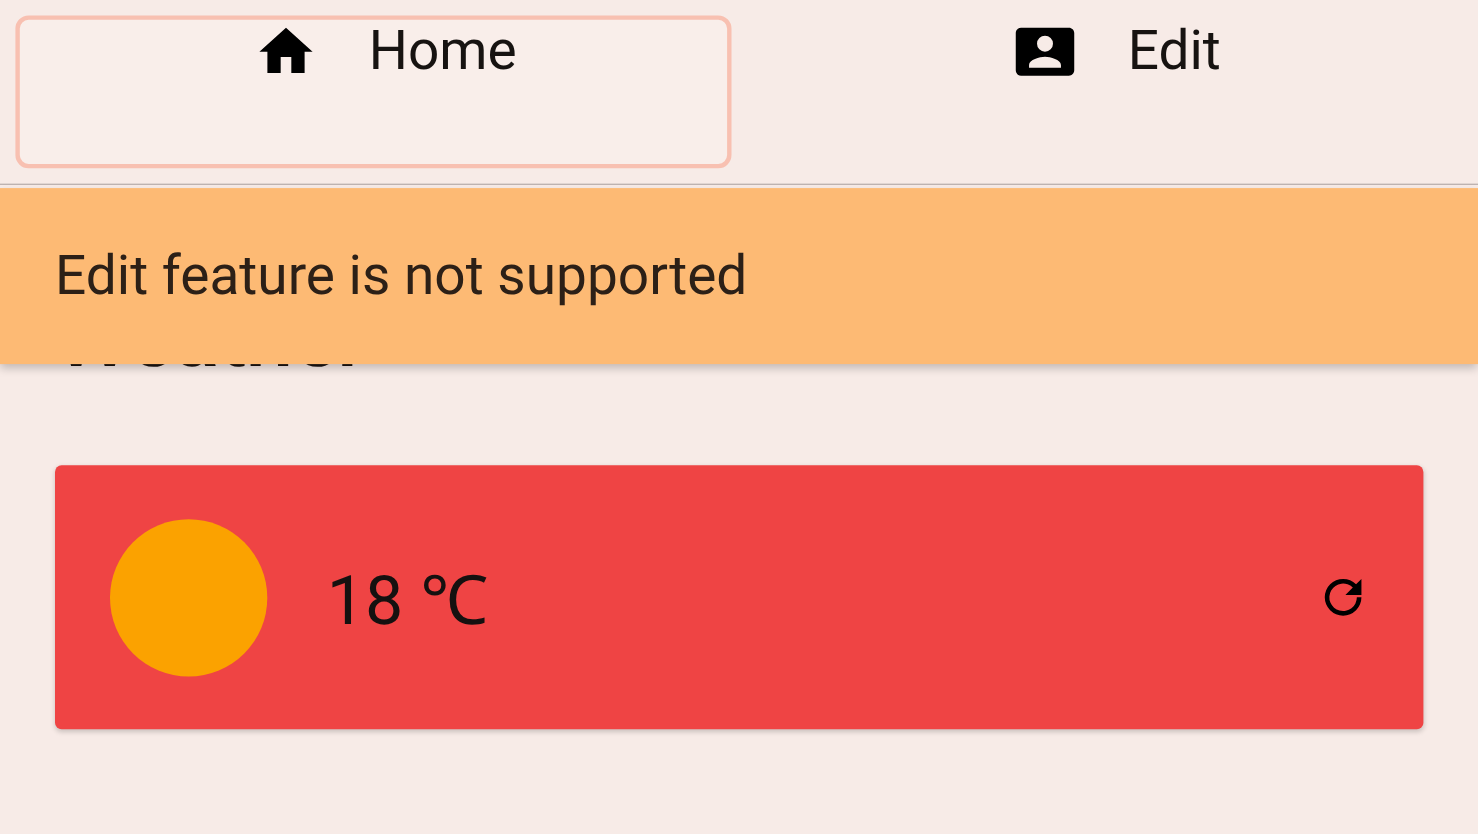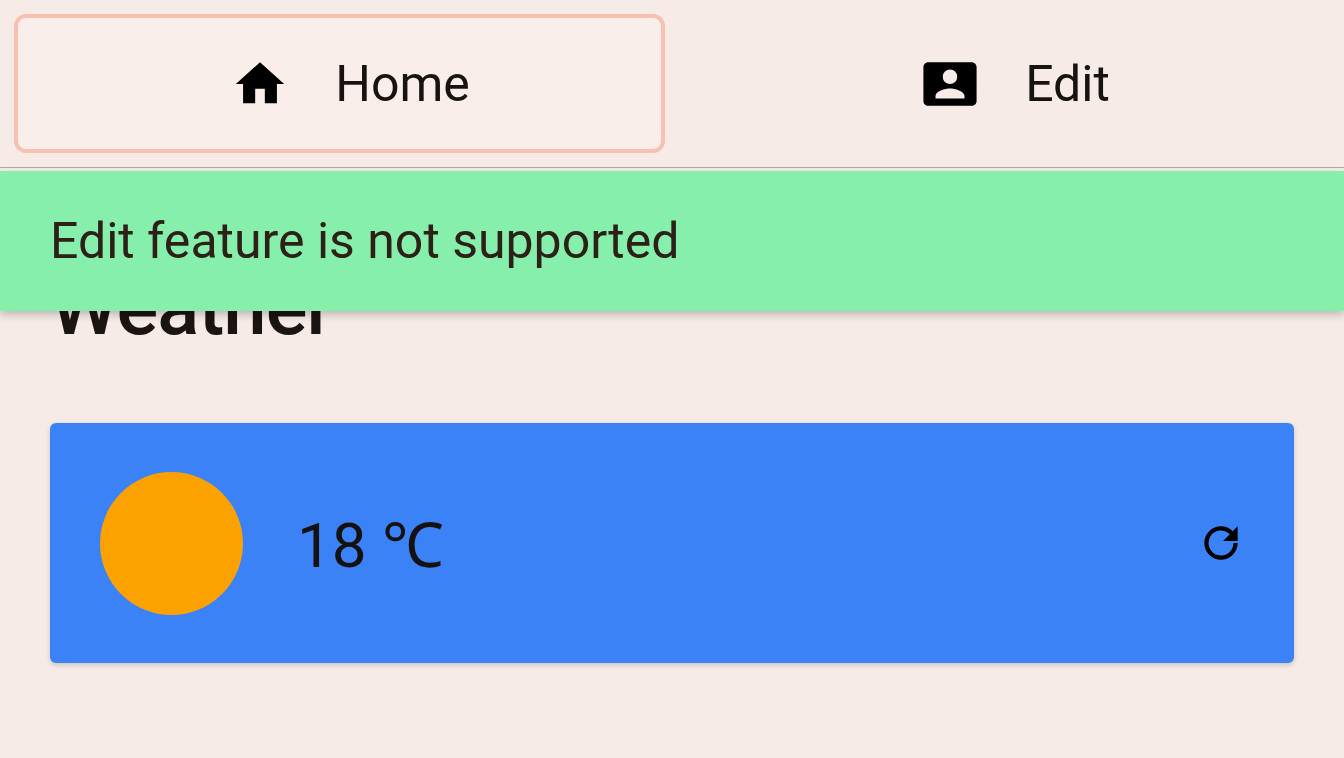"Home" .tab { align-items: center -> none }
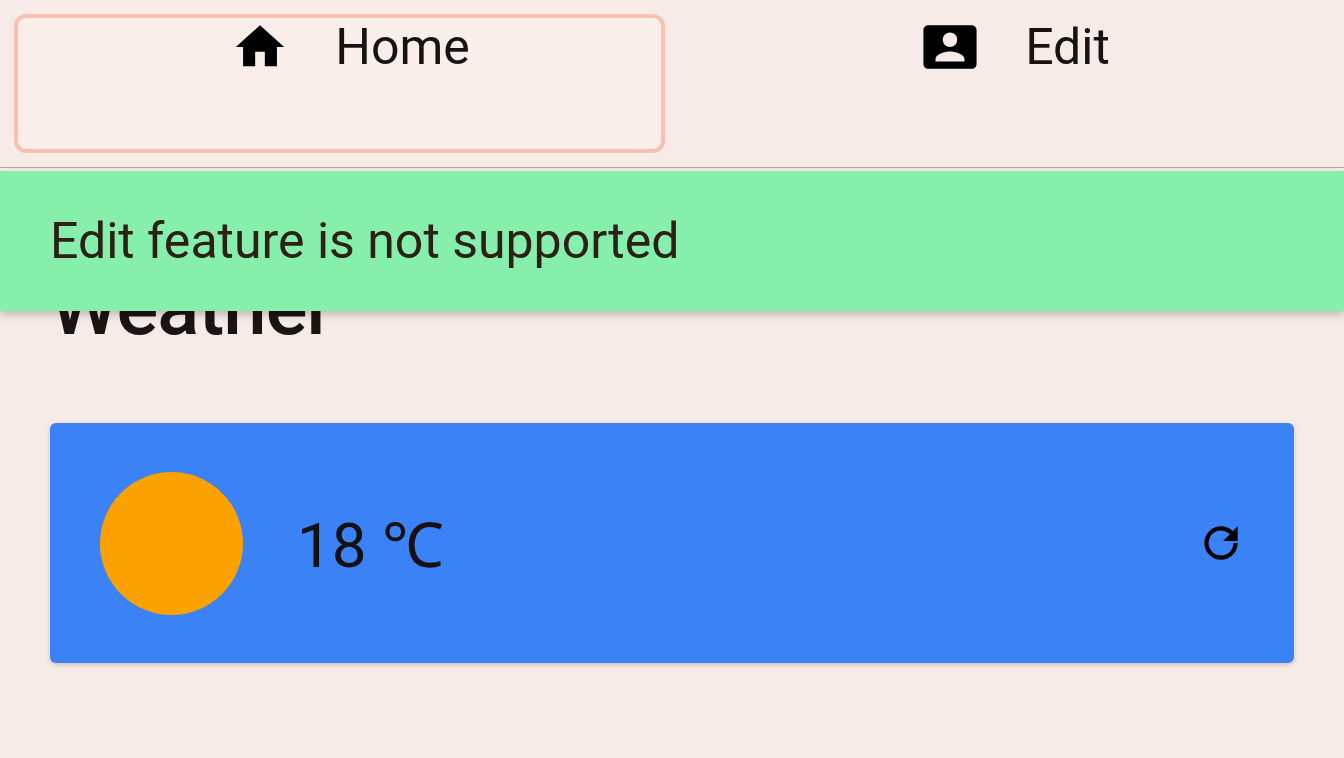"Edit feature is not supported" .toast { background: #86efac -> #fdba74; height: 140px -> 160px }
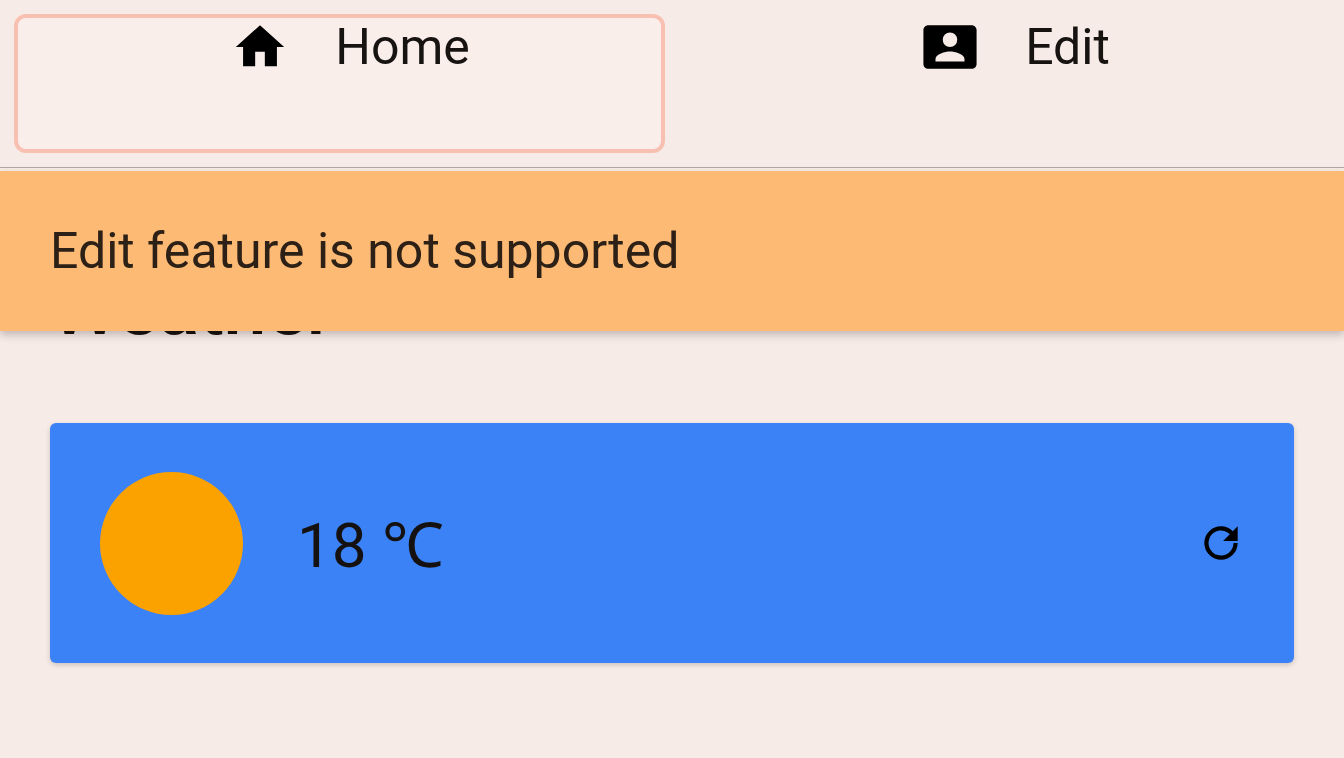"18 ℃" .card { background: #3b82f6 -> #ef4444 }
